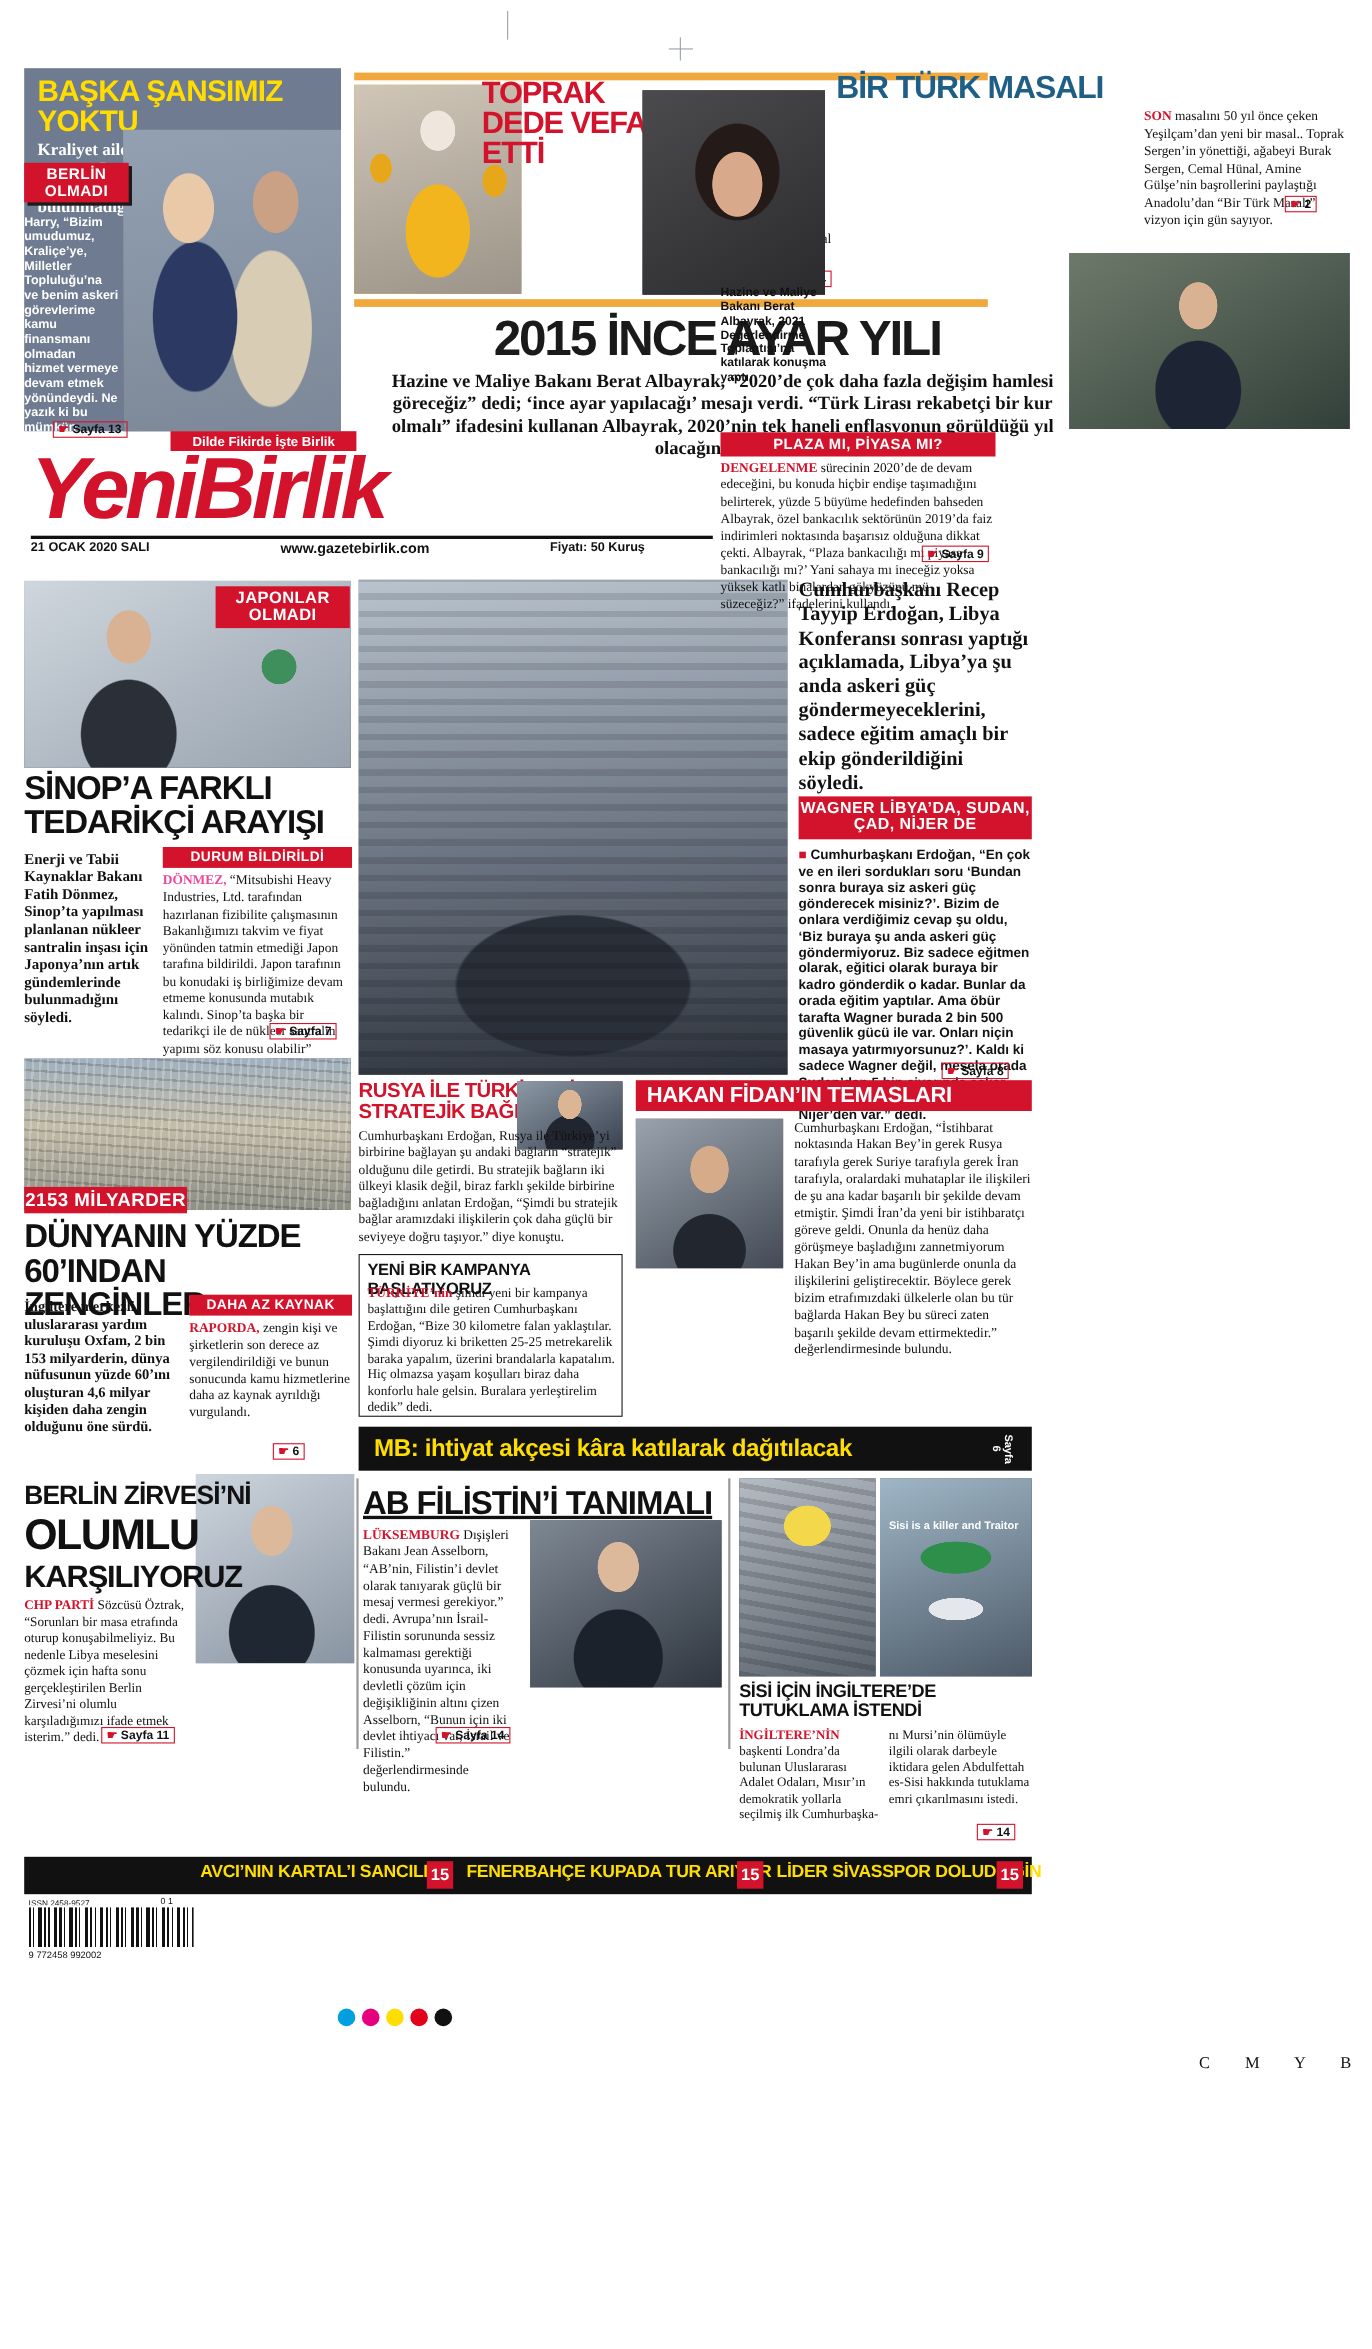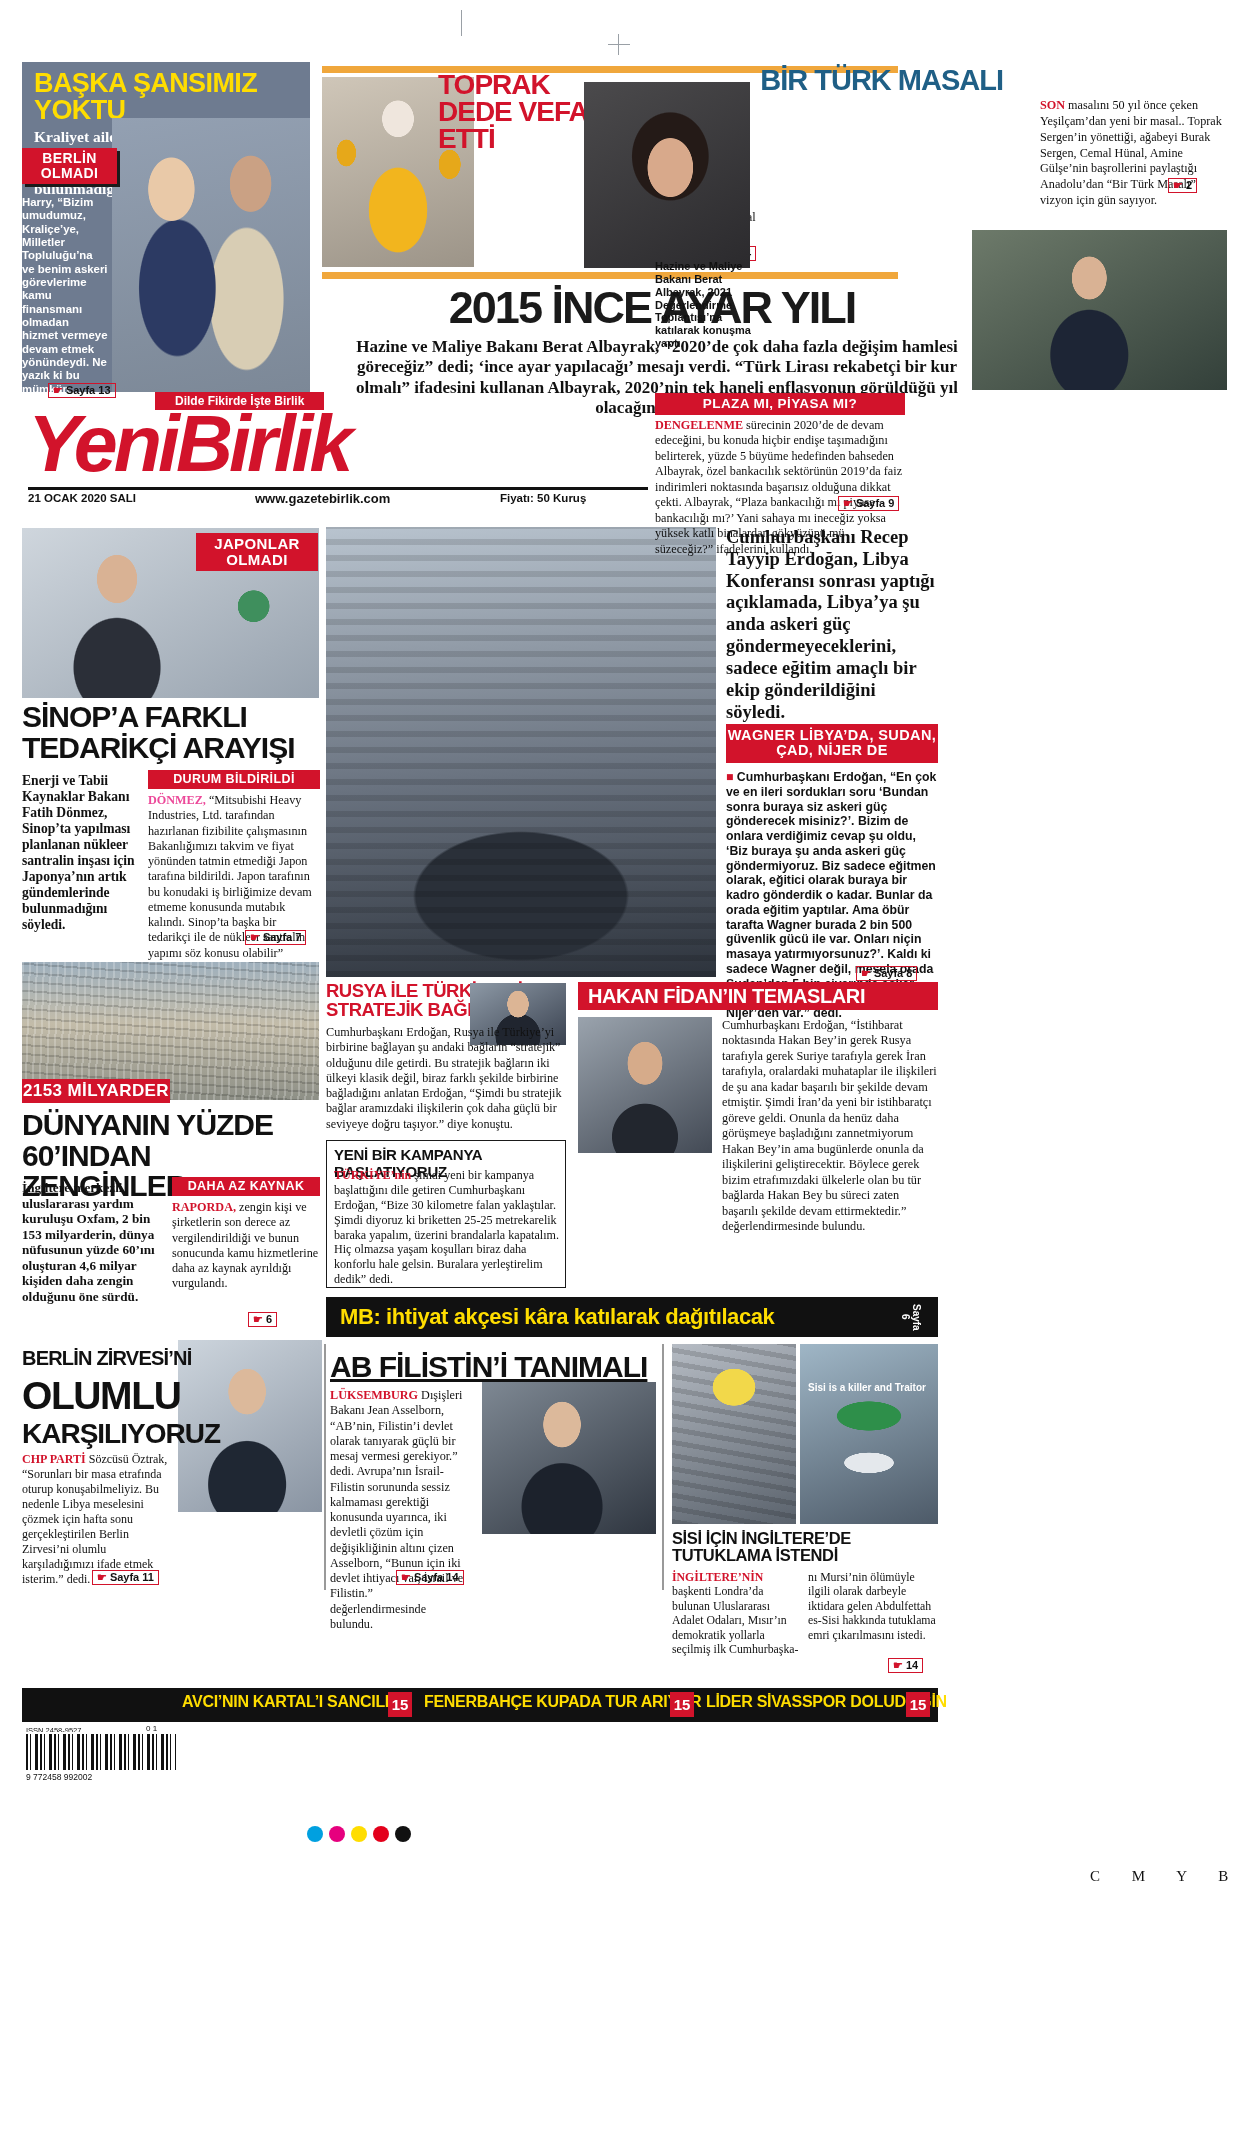"BERLİN ZİRVESİ’Nİ" #berlinTitle1 { font-size: 20px -> 24px }
